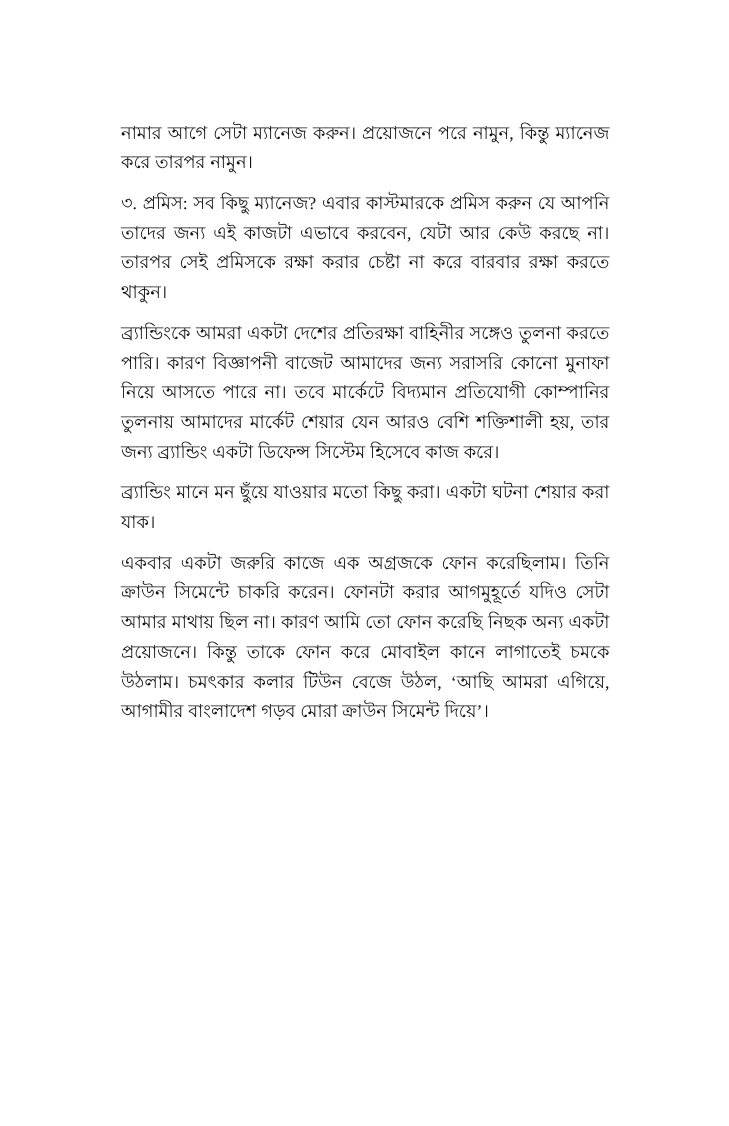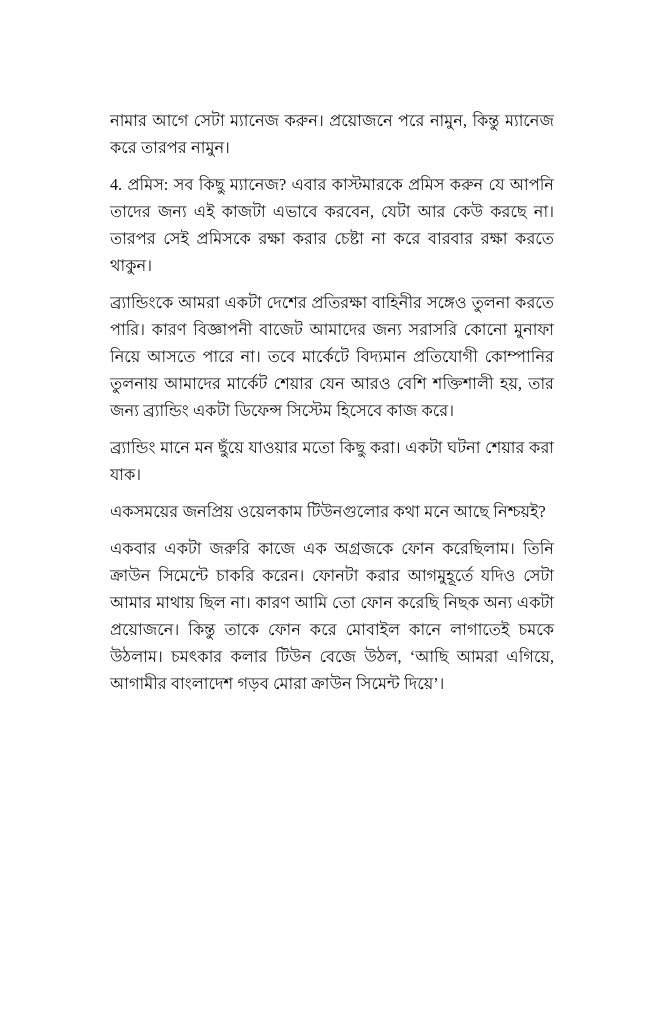"4. প্রমিস: সব কিছু ম্যানেজ?" p.para { text: 4 -> ৩ }
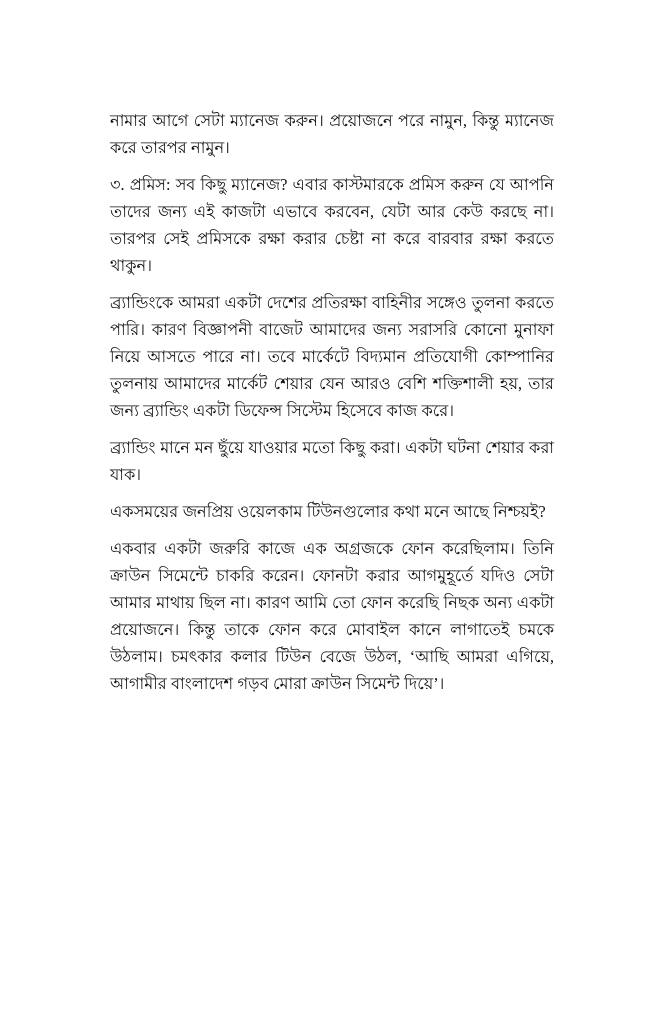"একসময়ের জনপ্রিয় ওয়েলকাম টিউনগুলোর কথা" p.para { html: <p>একসময়ের জনপ্রিয় ওয়েলকাম টিউনগুলোর কথা মনে আছে নিশ্চয়ই?</p> -> none }
